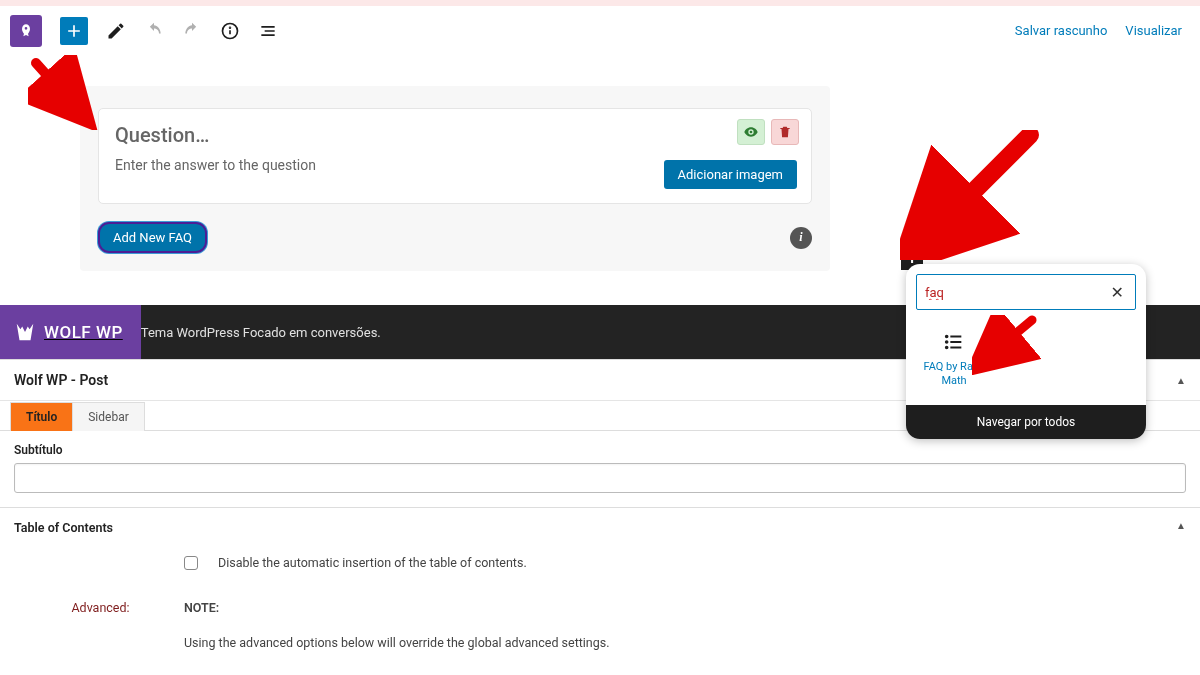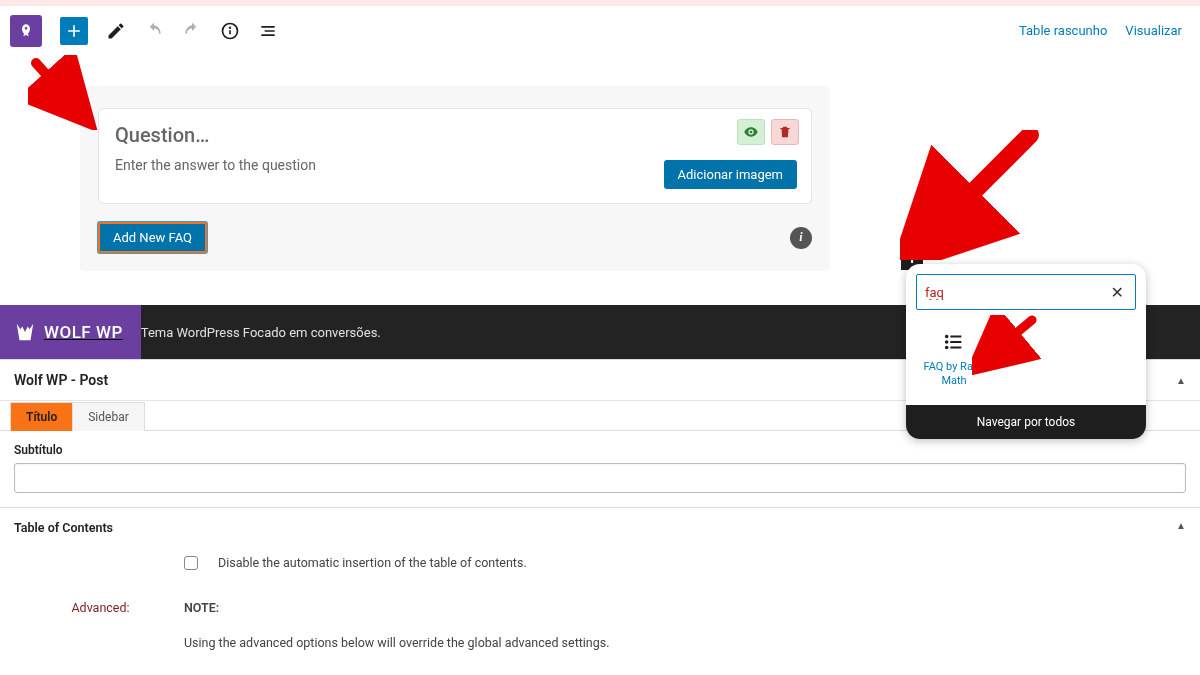"Table rascunho" span.toolbar-link { text: Table -> Salvar }
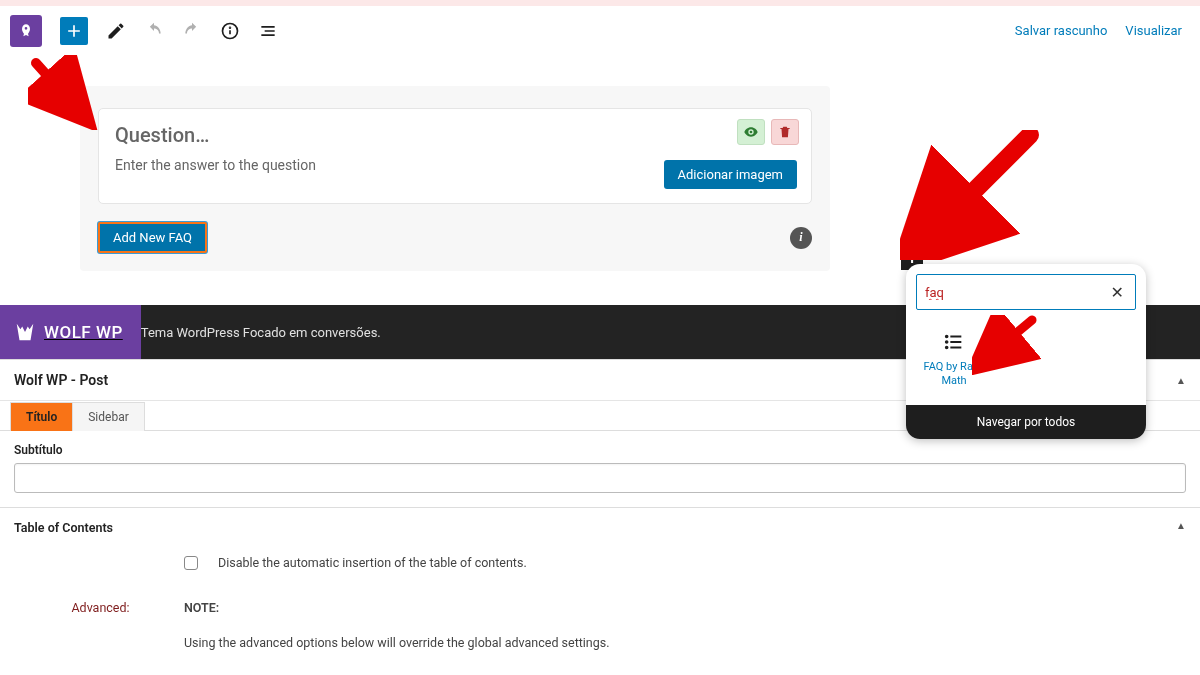"Add New FAQ" .add-faq-btn { border: 2px solid #f97316 -> 2px solid #4c1d95; border-radius: 2px -> 11px }
